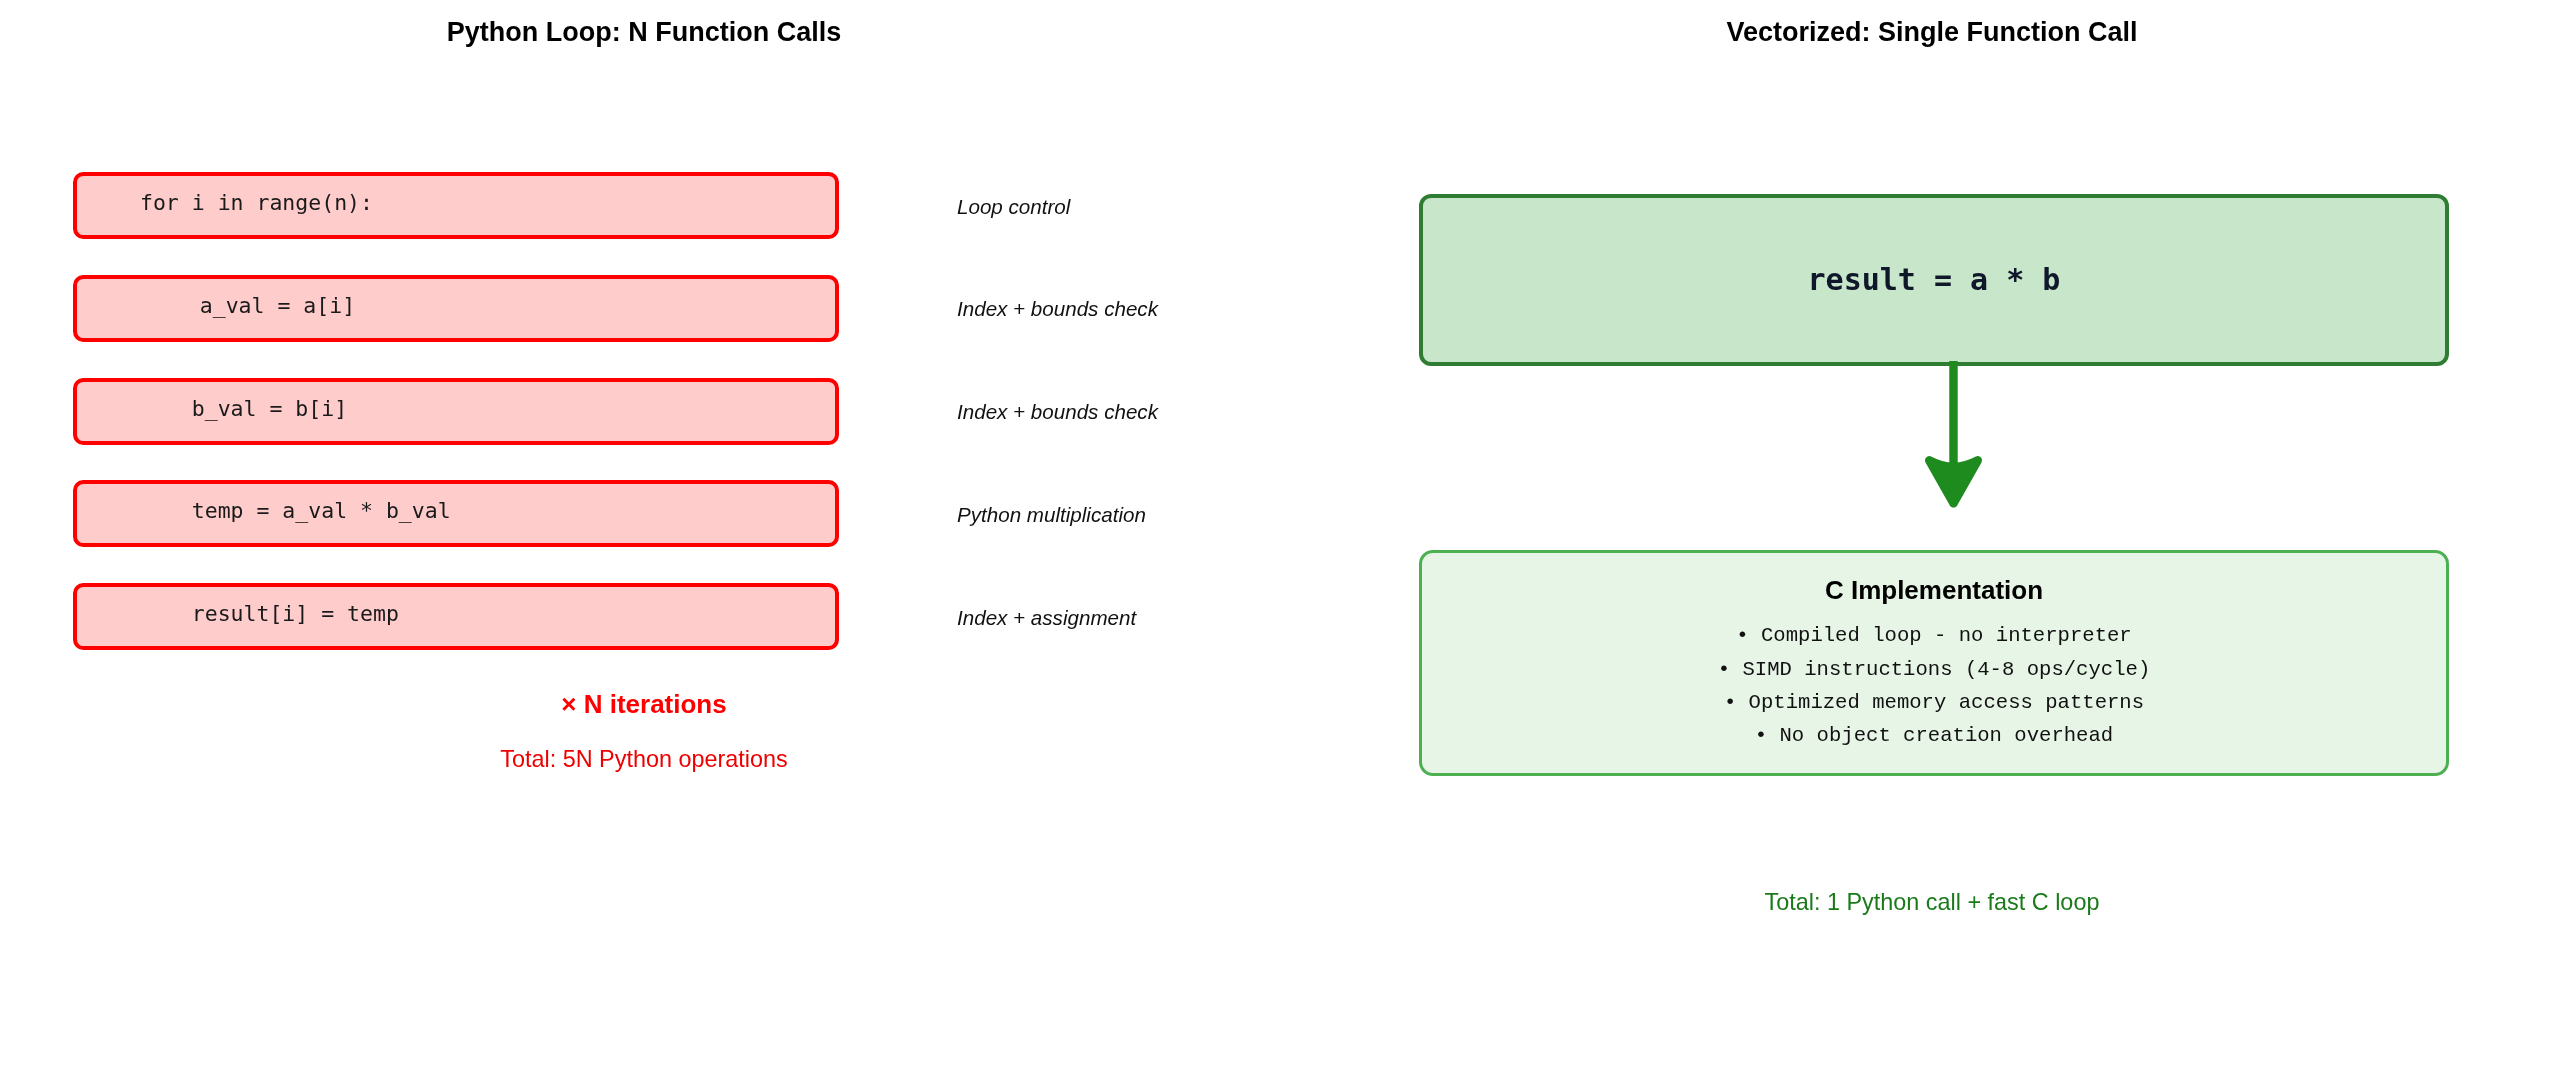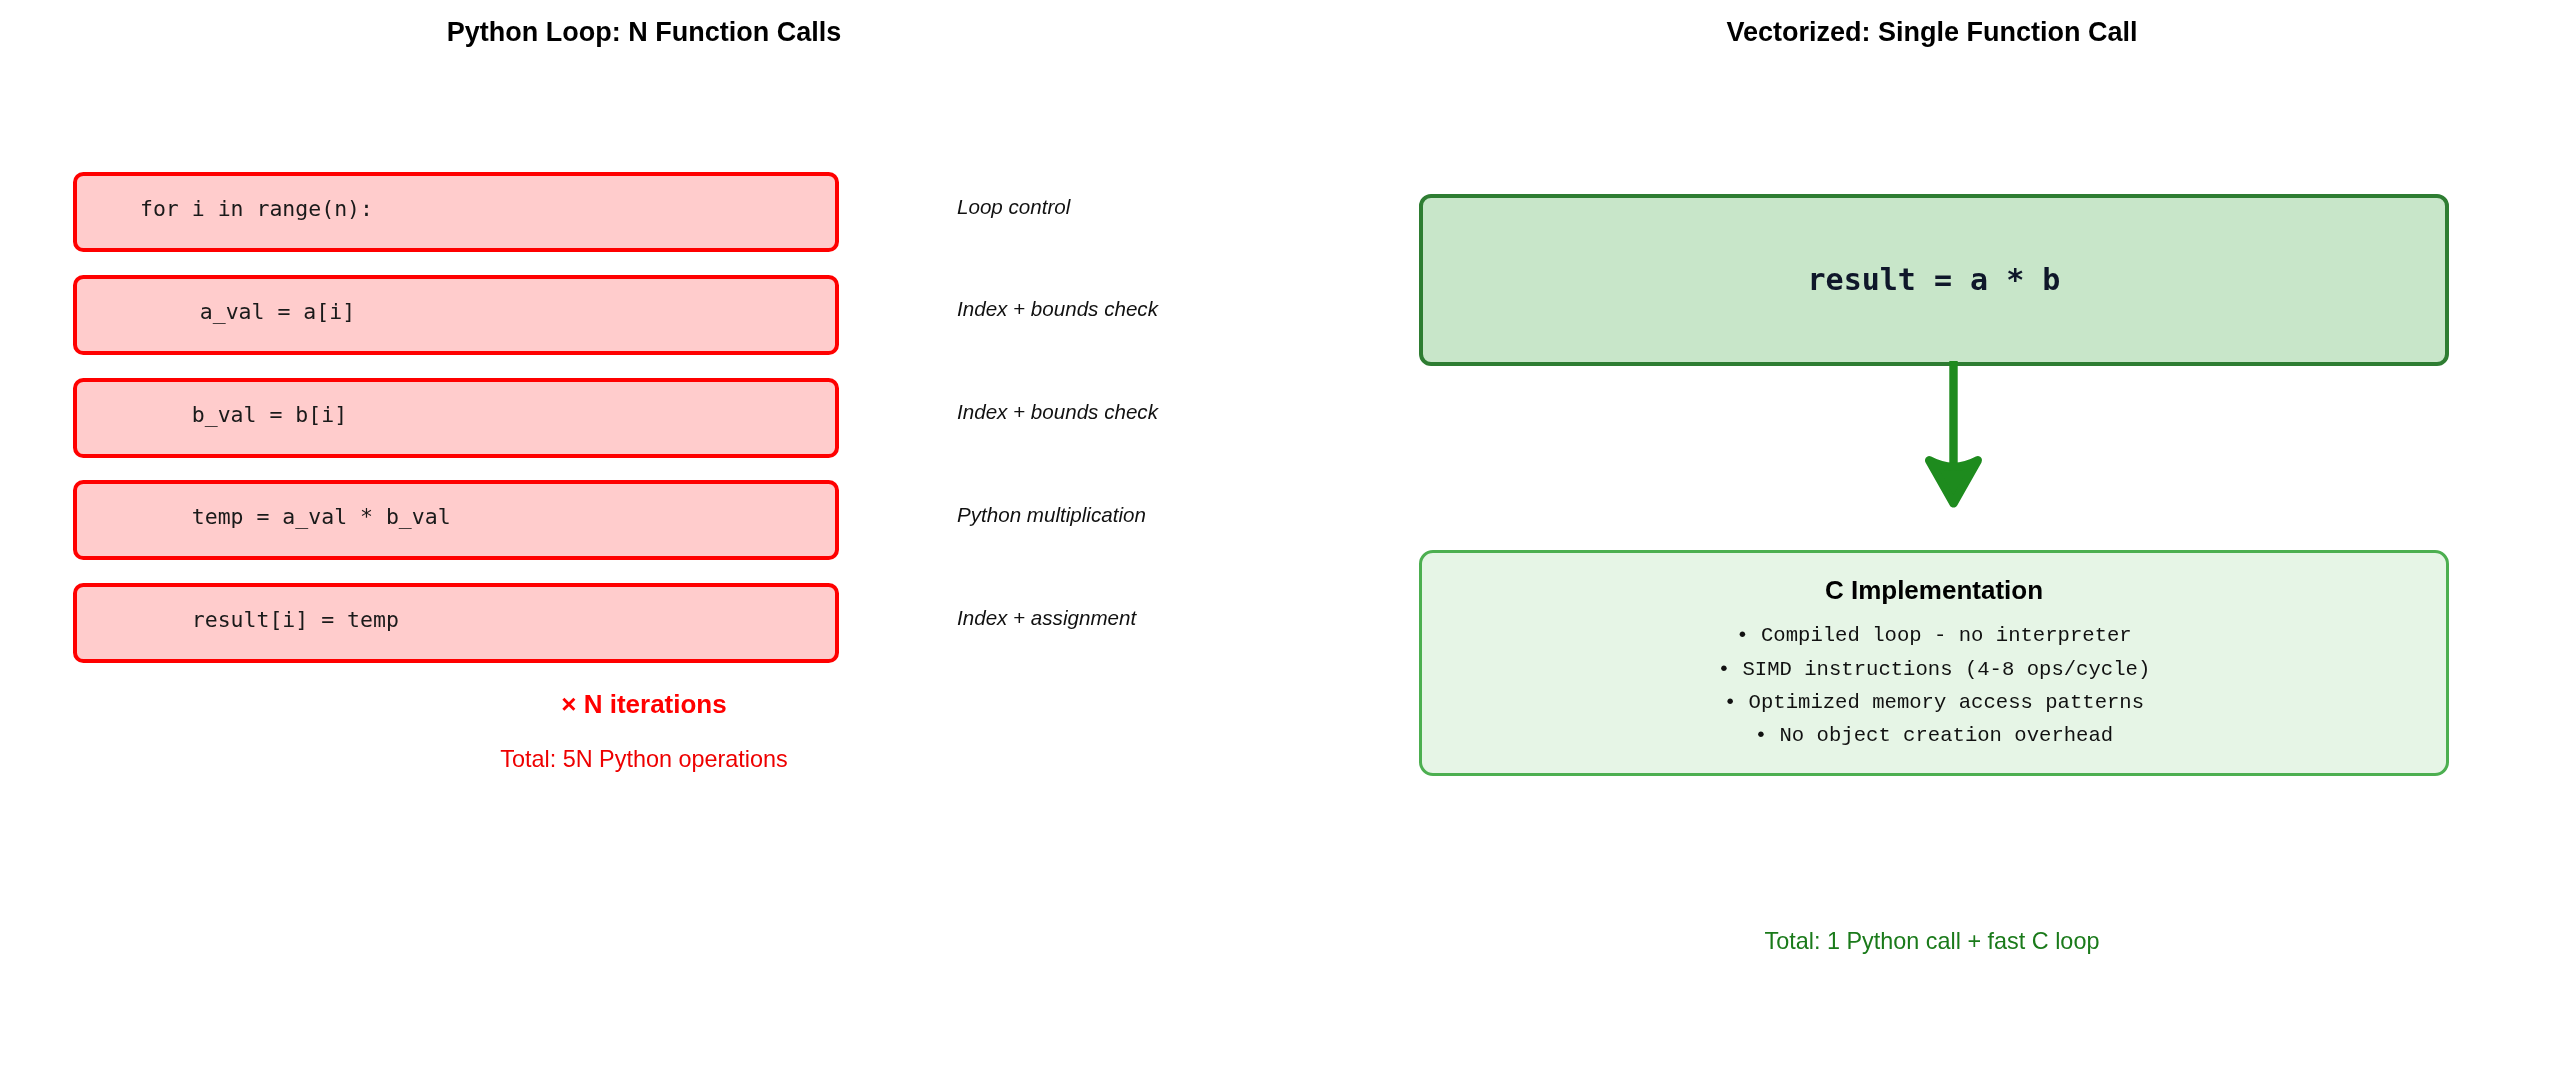"for i in range(n):" .code-box { height: 80px -> 67px }
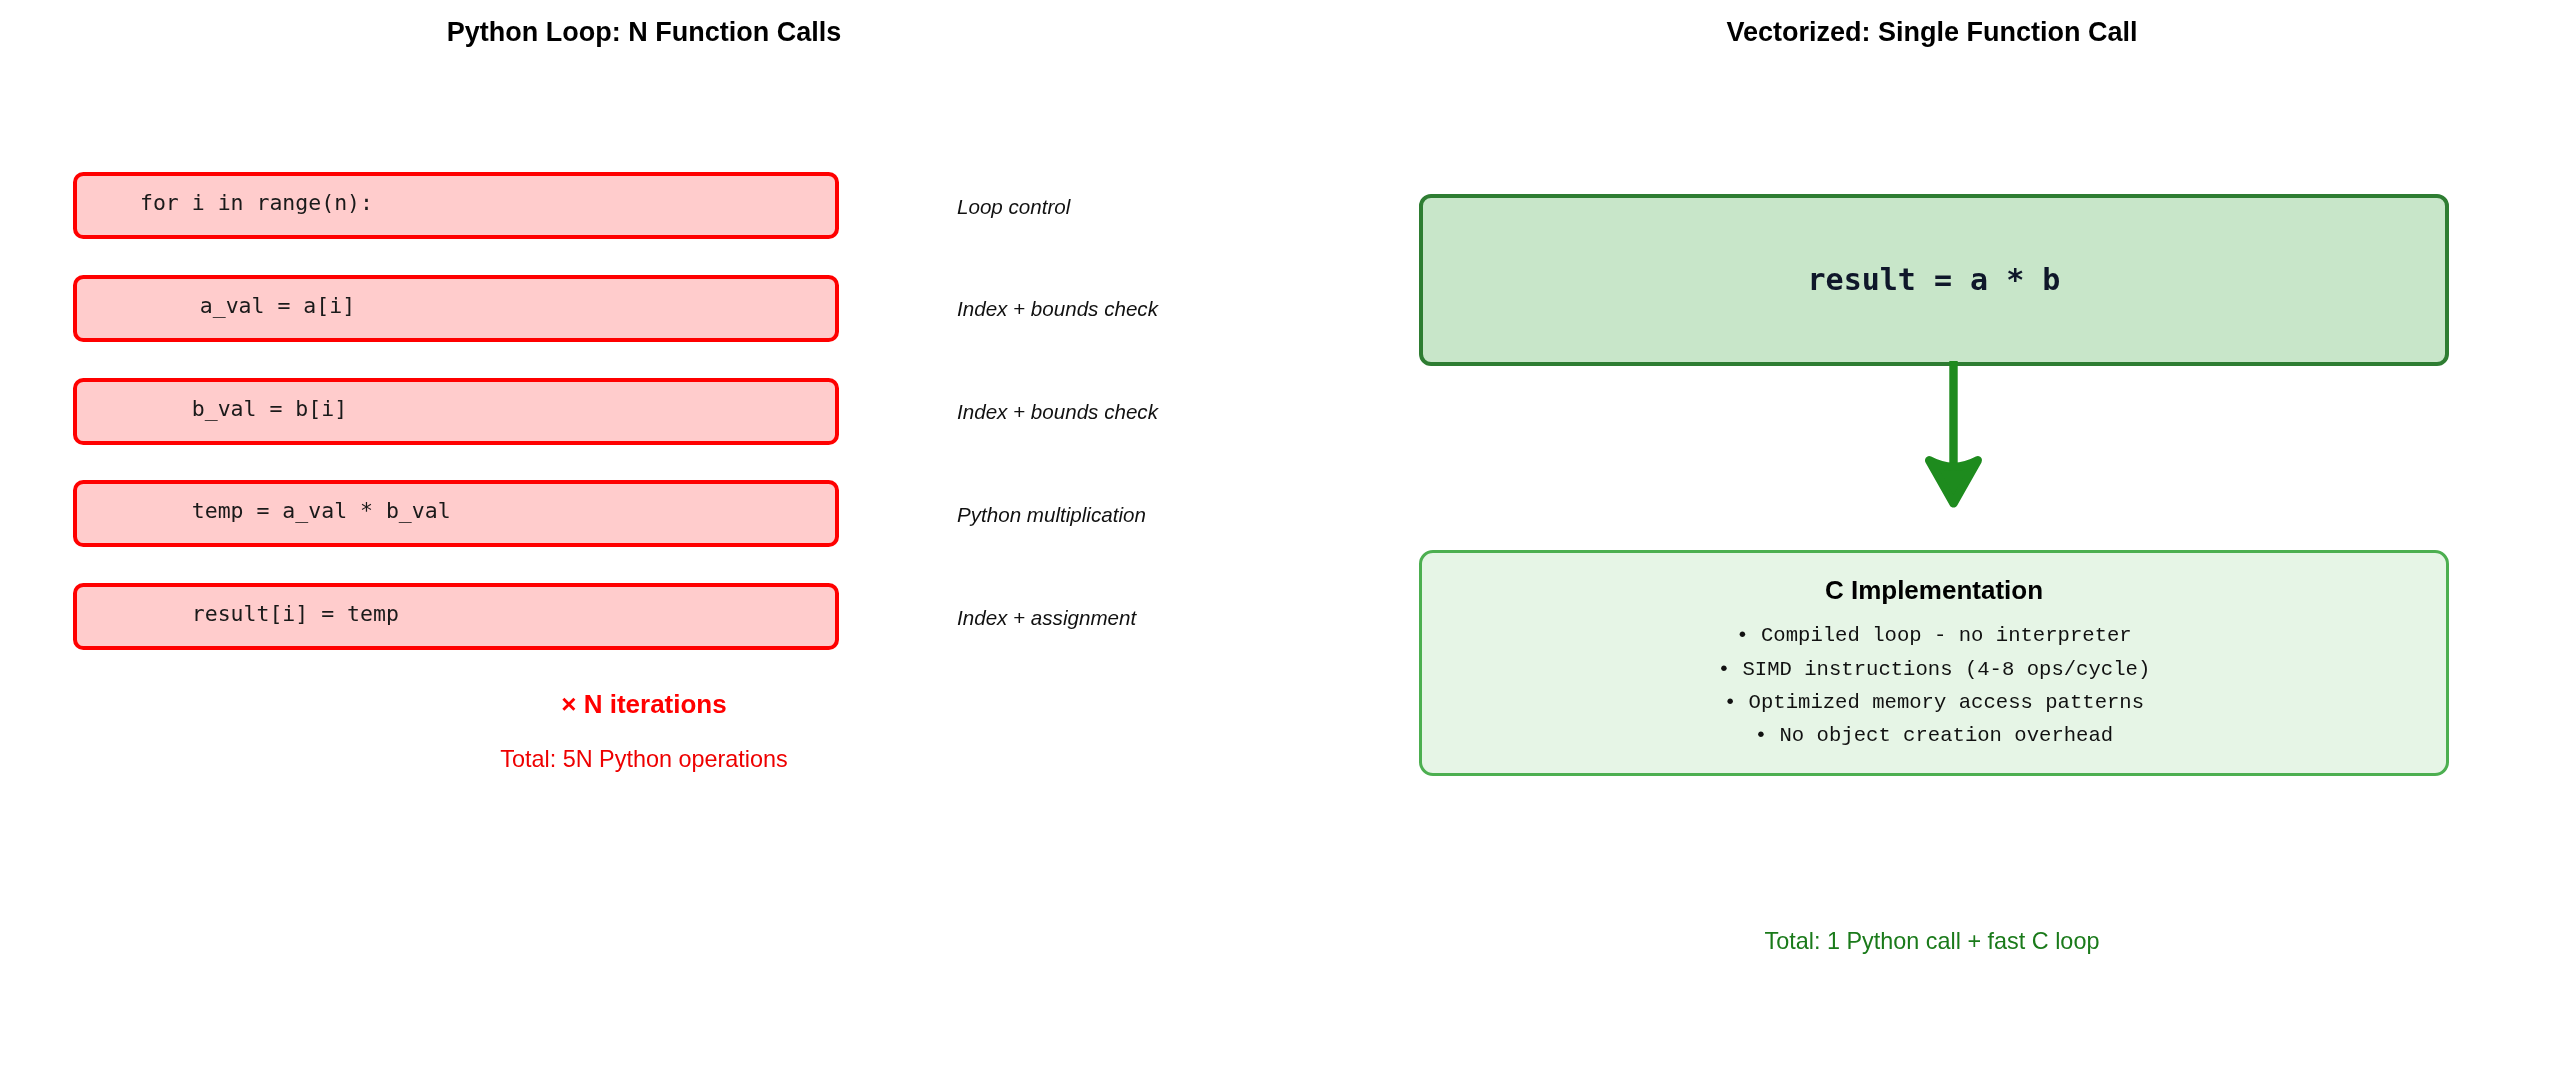"Total: 1 Python call +" #right-total { top: 928px -> 889px }
